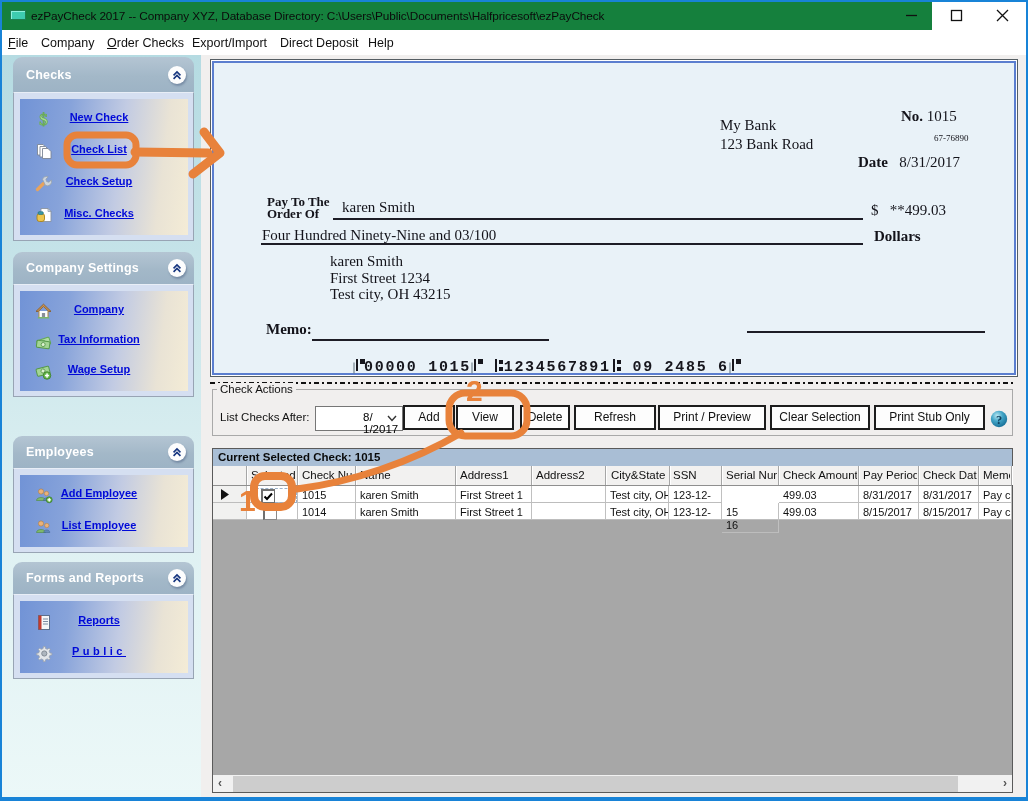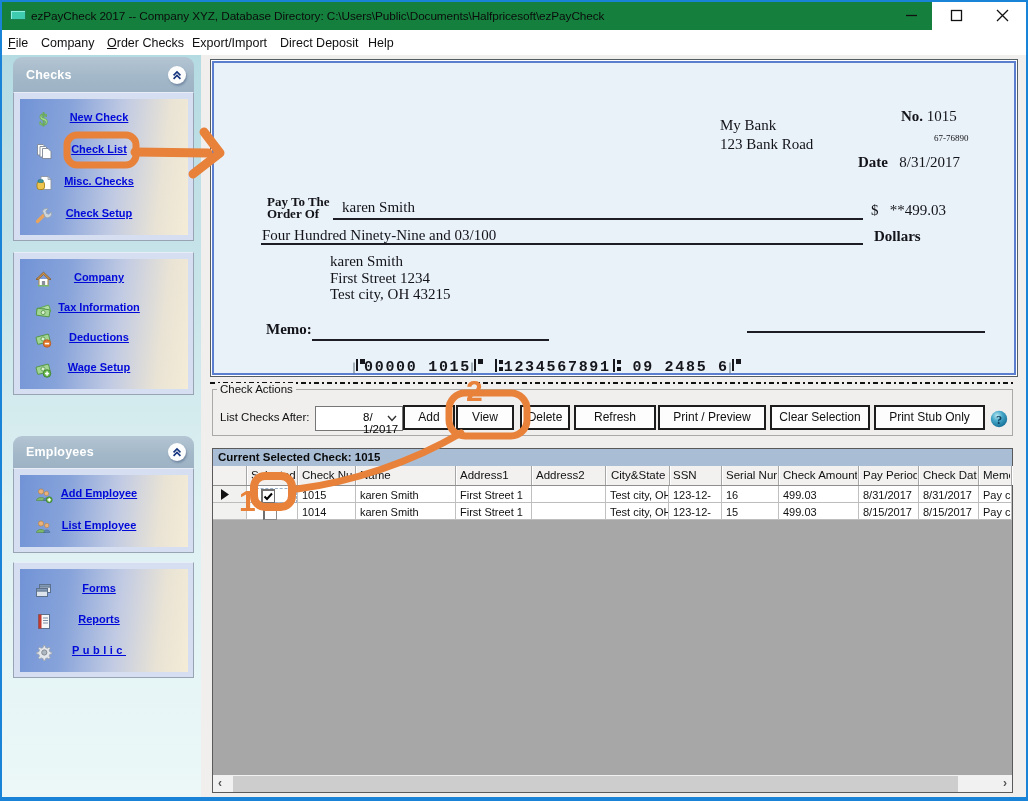"Misc. Checks" div.item { order: before "Check Setup" -> after "Check Setup" }
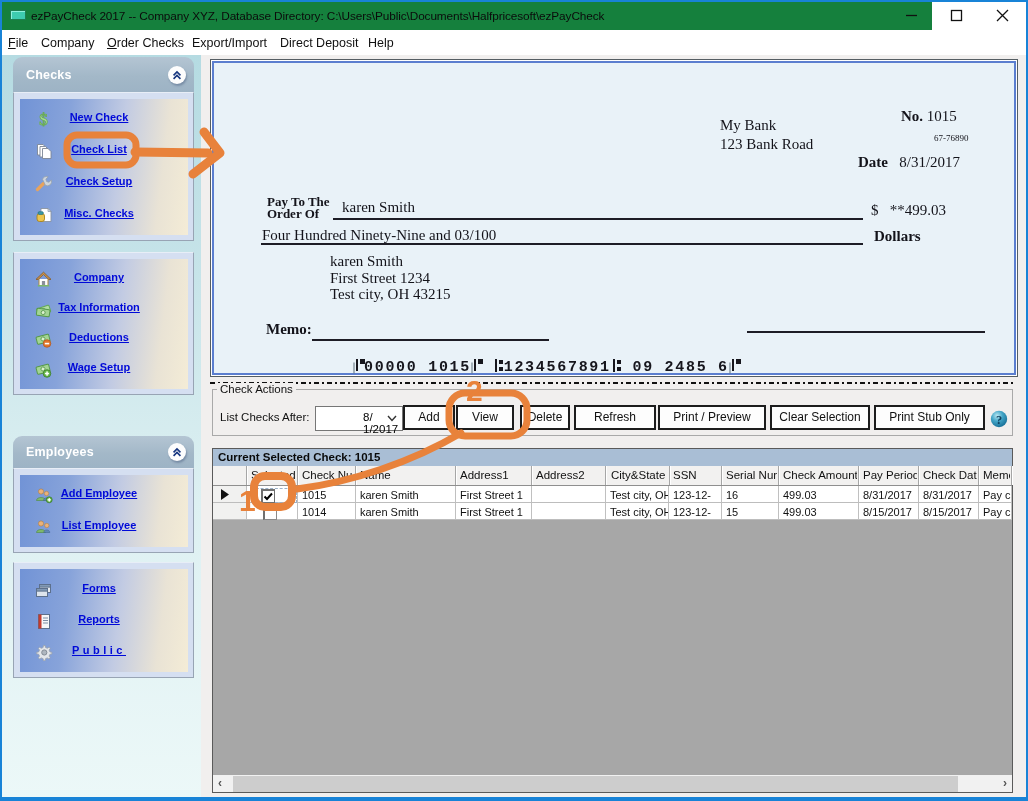"Company Settings" div.phead { html: none -> <div> <span>Company Settings</span> <span> <svg> <path></path> </svg> </span> </div> }
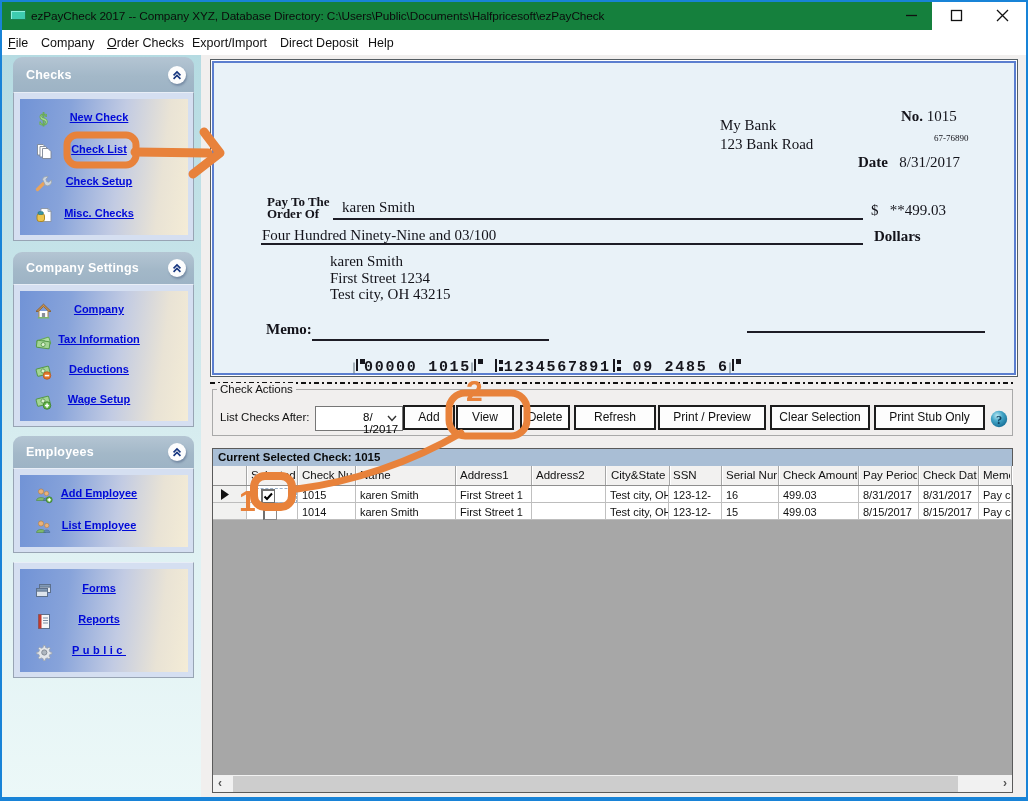"Deductions" div.item { html: <div> <span><svg> <g> <rect></rect> <circle></circle> </g> <circle></circle> <rect></rect> </svg></span> <span>Deductions</span> </div> -> none }
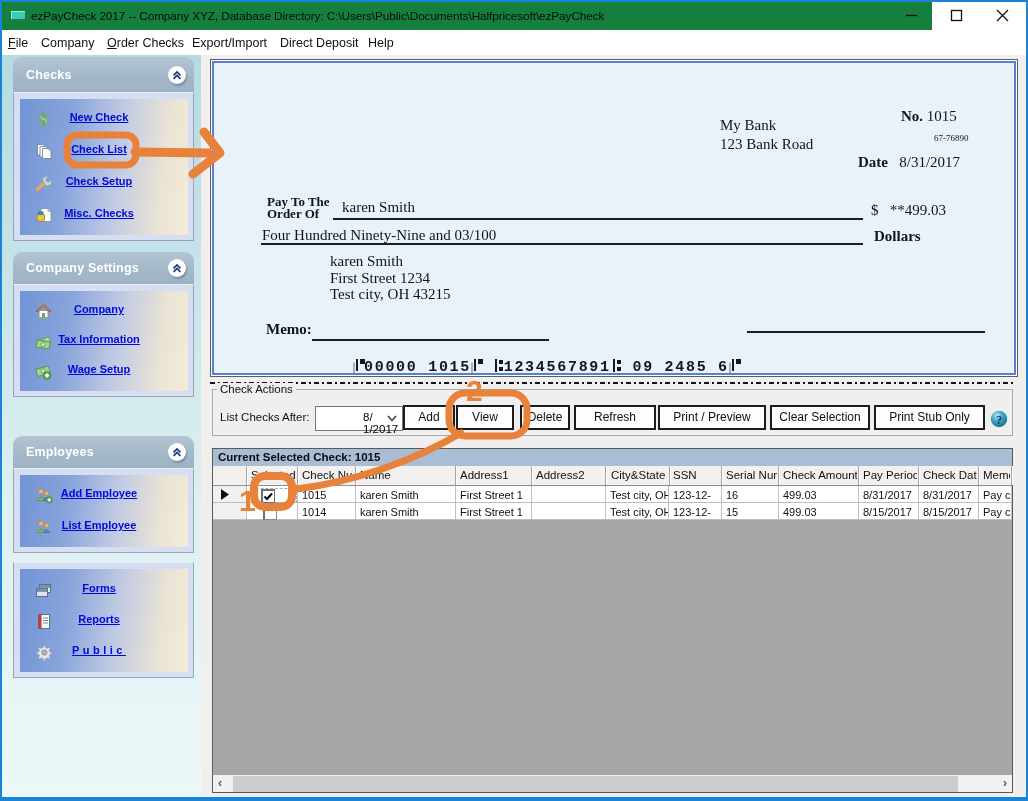"16" div.cell { margin-top: none -> 30px }
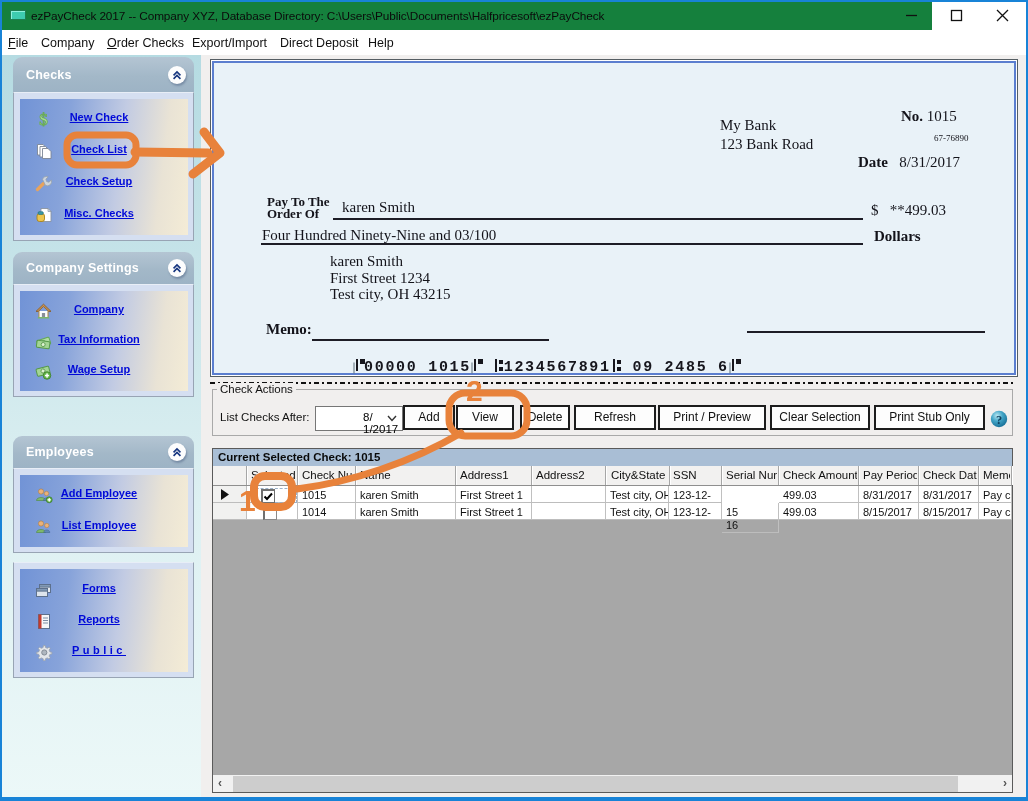"Forms and Reports" div.phead { html: none -> <div> <span>Forms and Reports</span> <span> <svg> <path></path> </svg> </span> </div> }
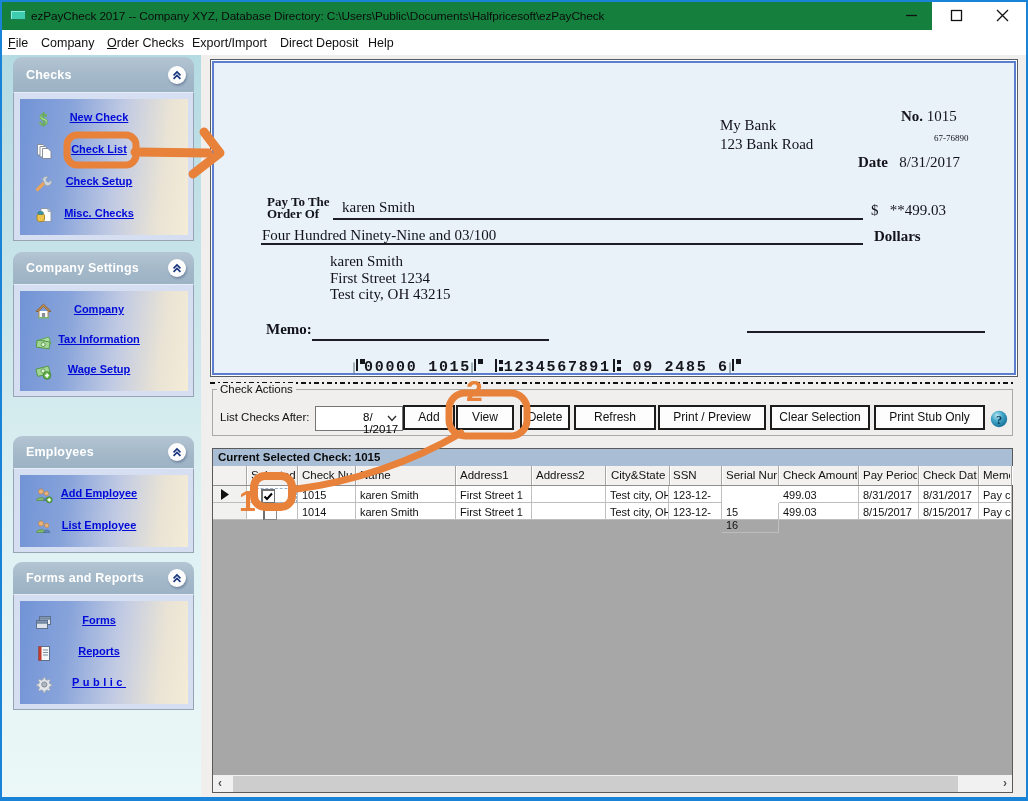"Forms" div.item { html: <div> <span><svg> <rect></rect> <rect></rect> <rect></rect> <rect></rect> </svg></span> <span>Forms</span> </div> -> none }
